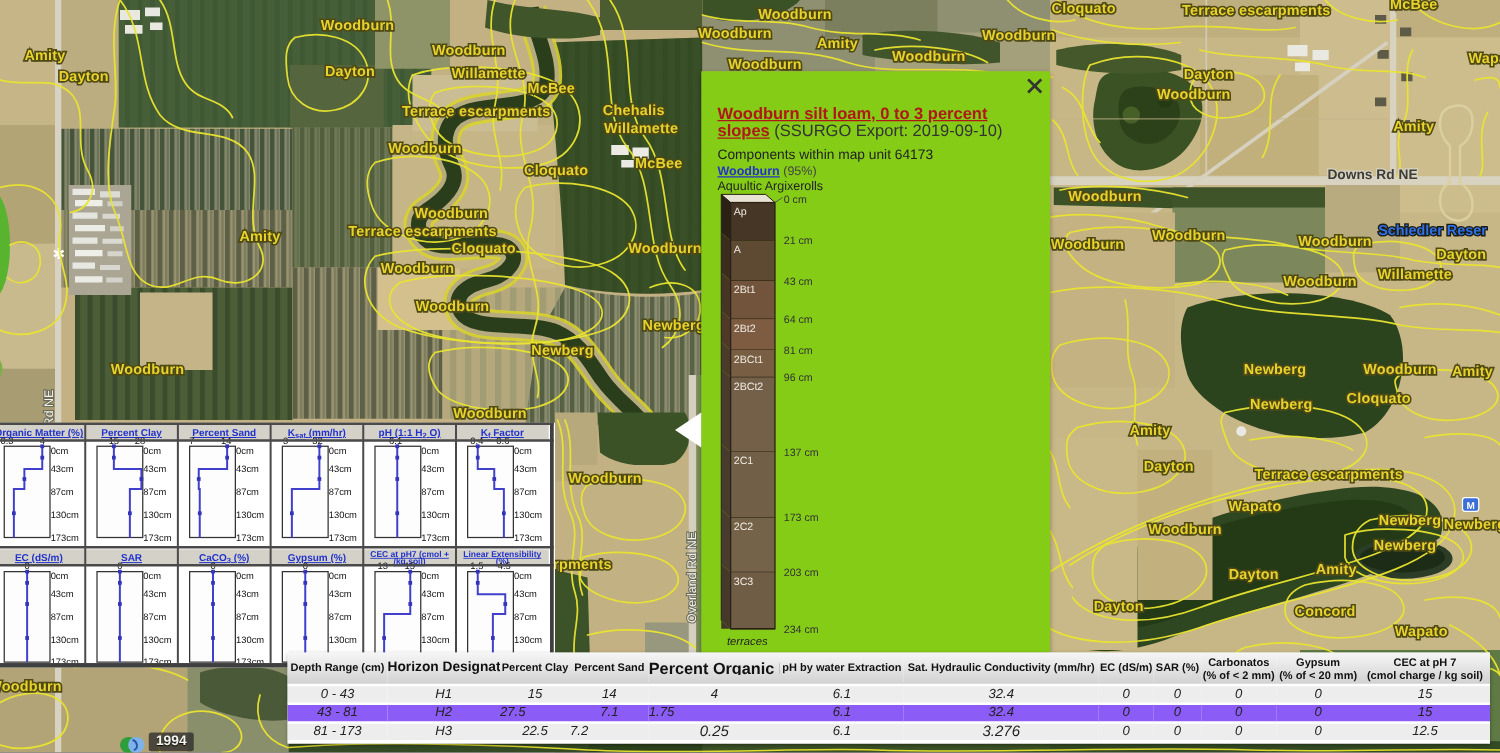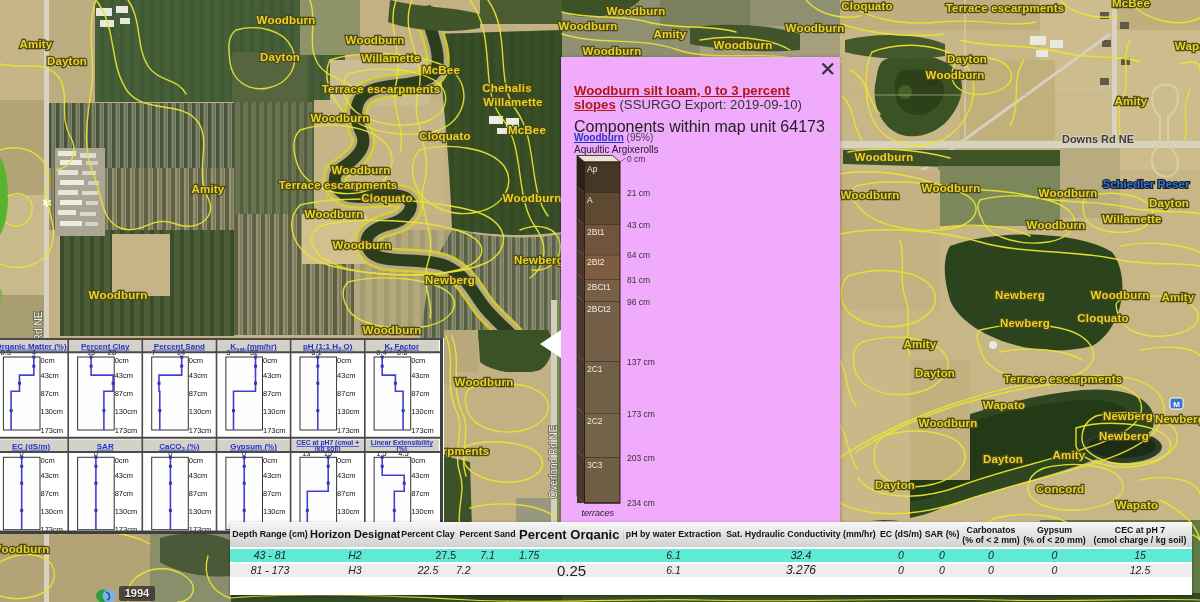"Woodburn silt loam, 0 to" div { background: #f0abfc -> #84cc16 }
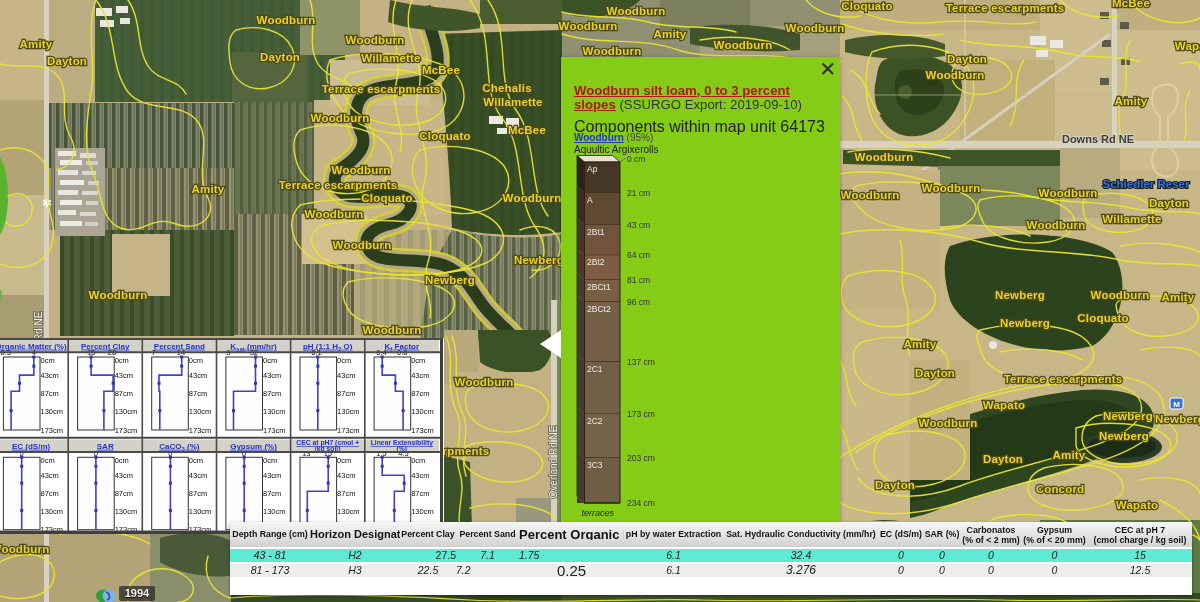"Components within map unit 64173" div { font-size: 16px -> 11px }
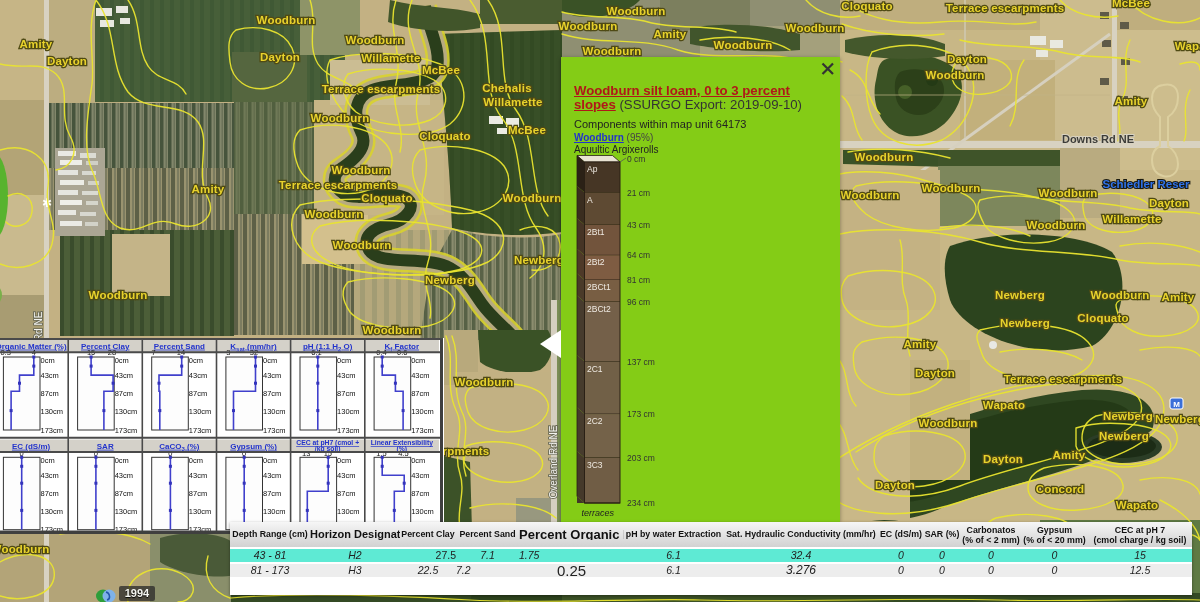"0 - 43" tr { html: none -> <tr> <td>0 - 43</td> <td>H1</td> <td>15</td> <td>14</td> <td>4</td> <td>6.1</td> <td>32.4</td> <td>0</td> <td>0</td> <td>0</td> <td>0</td> <td>15</td> </tr> }
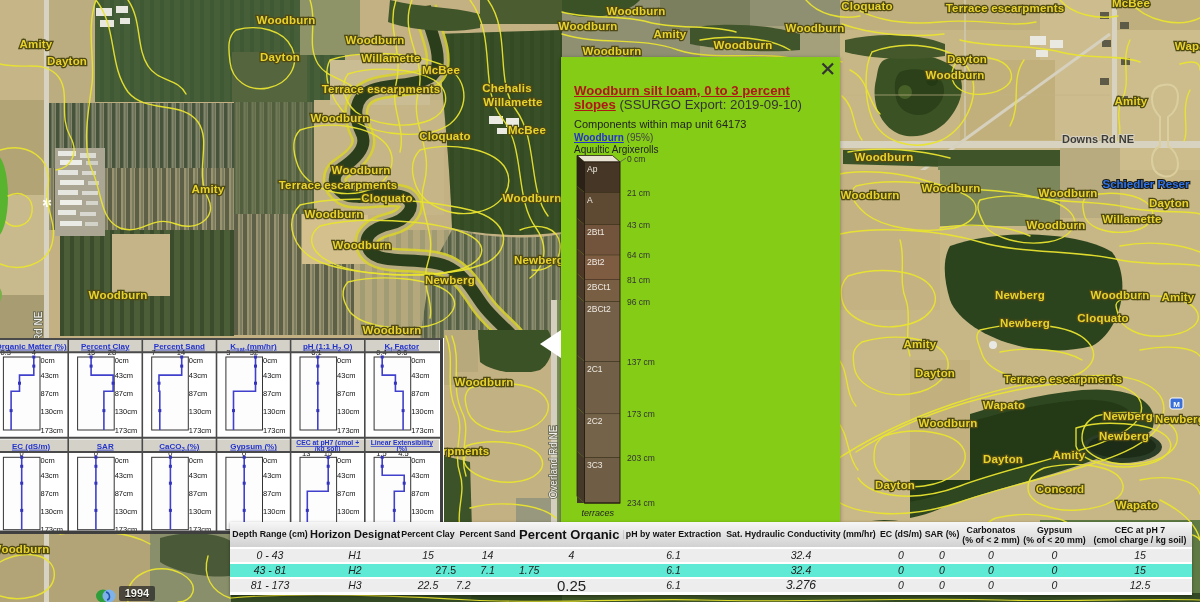"43 - 81" tr { background: #5eead4 -> #8b5cf6 }
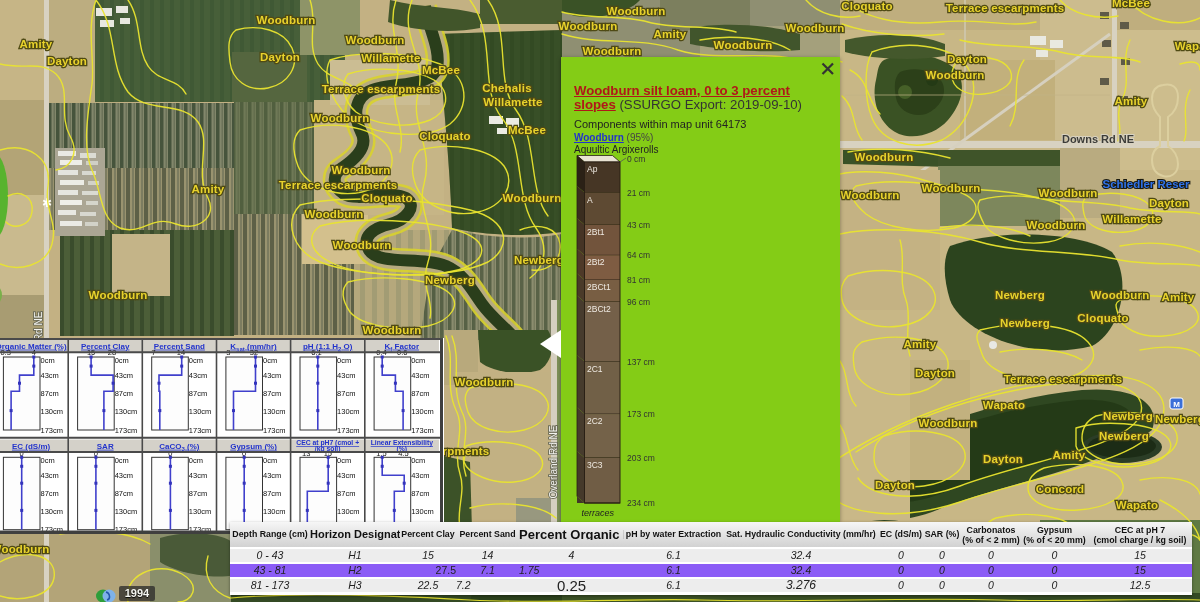"27.5" td { font-style: none -> italic; text-align: right -> left }
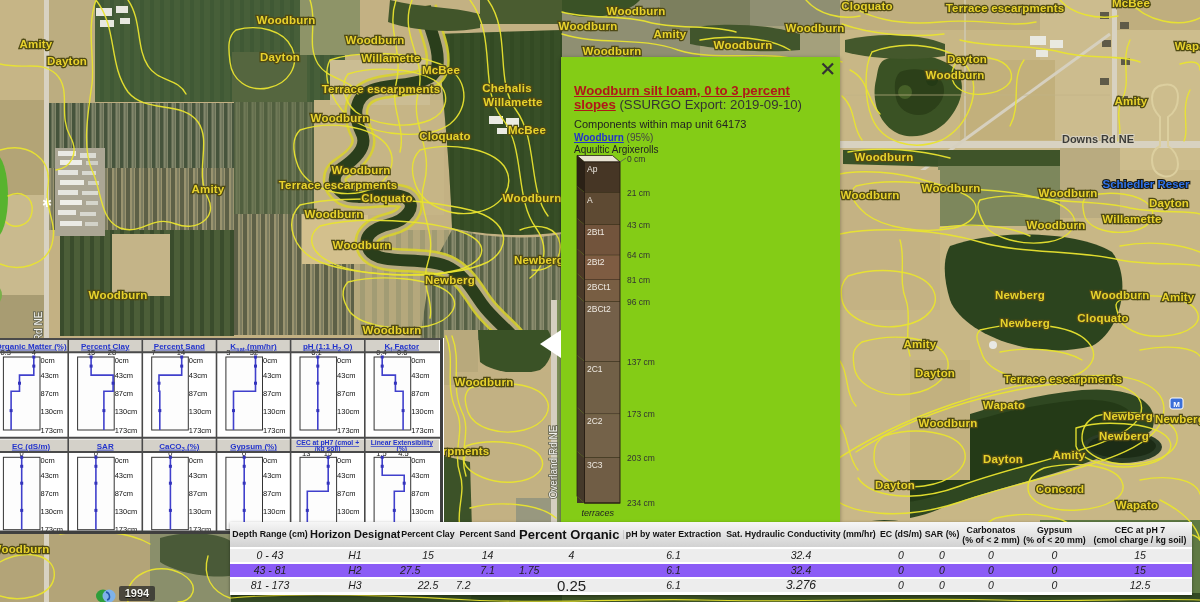"0.25" td { font-size: 15px -> 12px; font-style: none -> italic }
